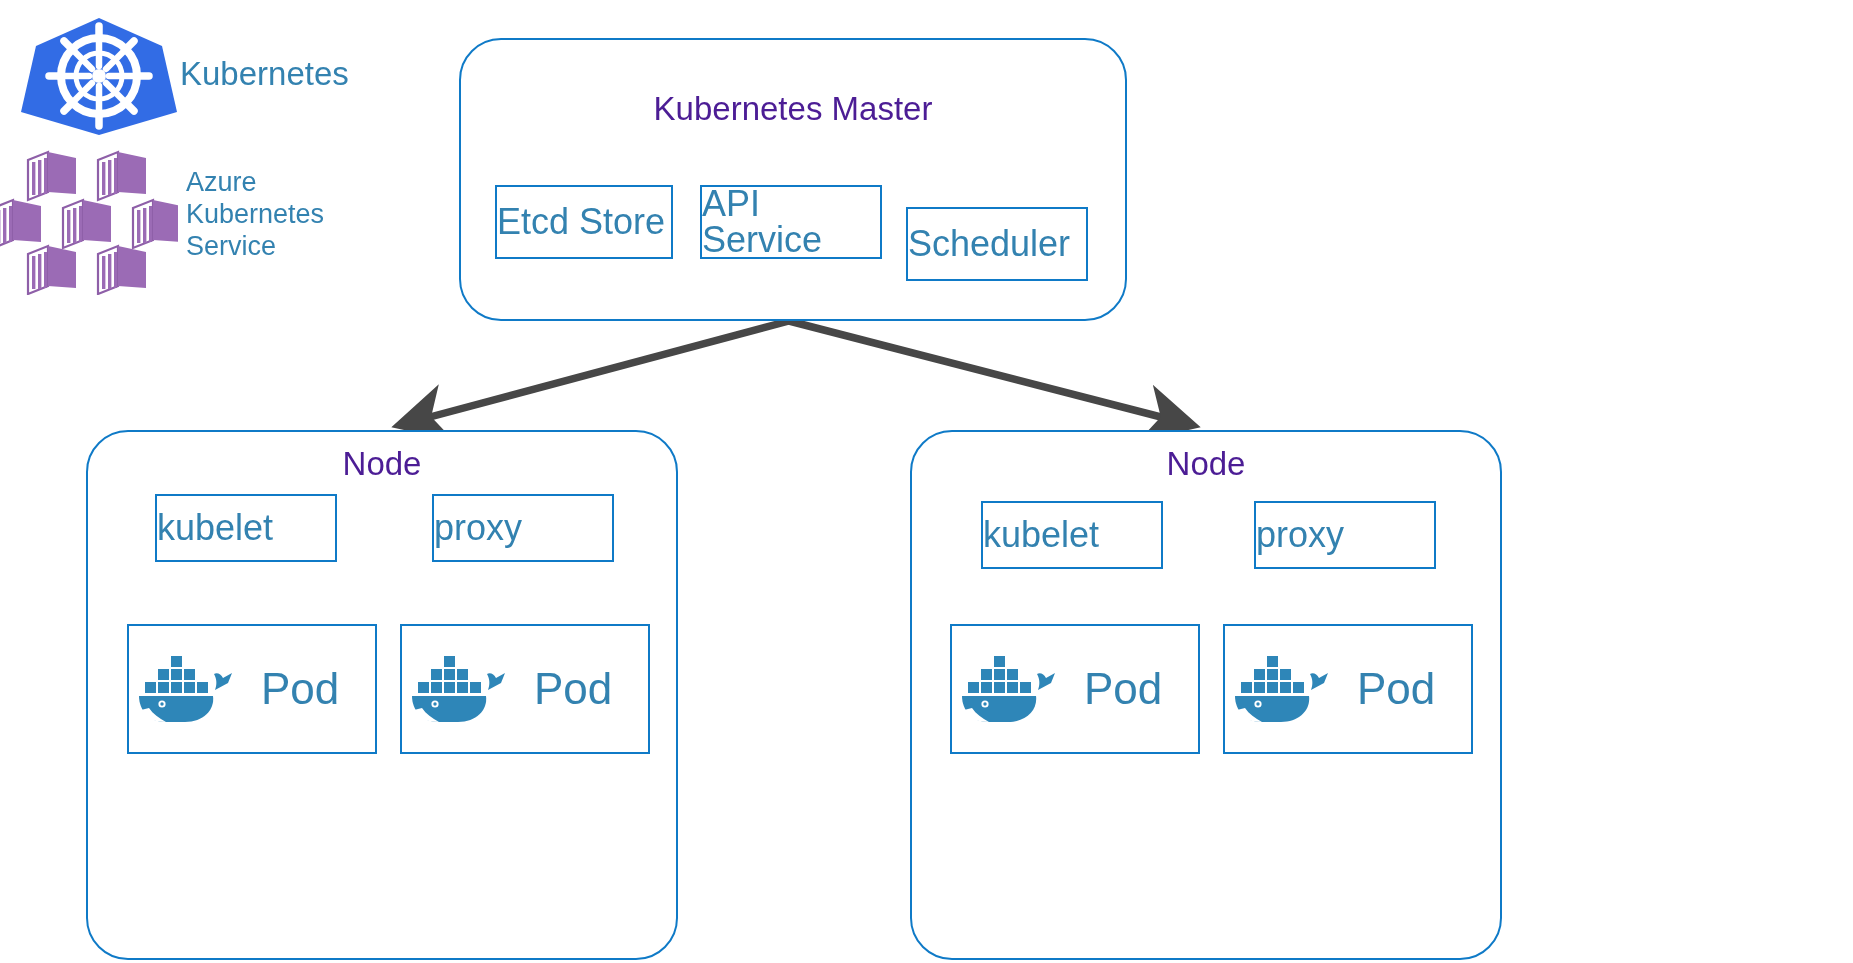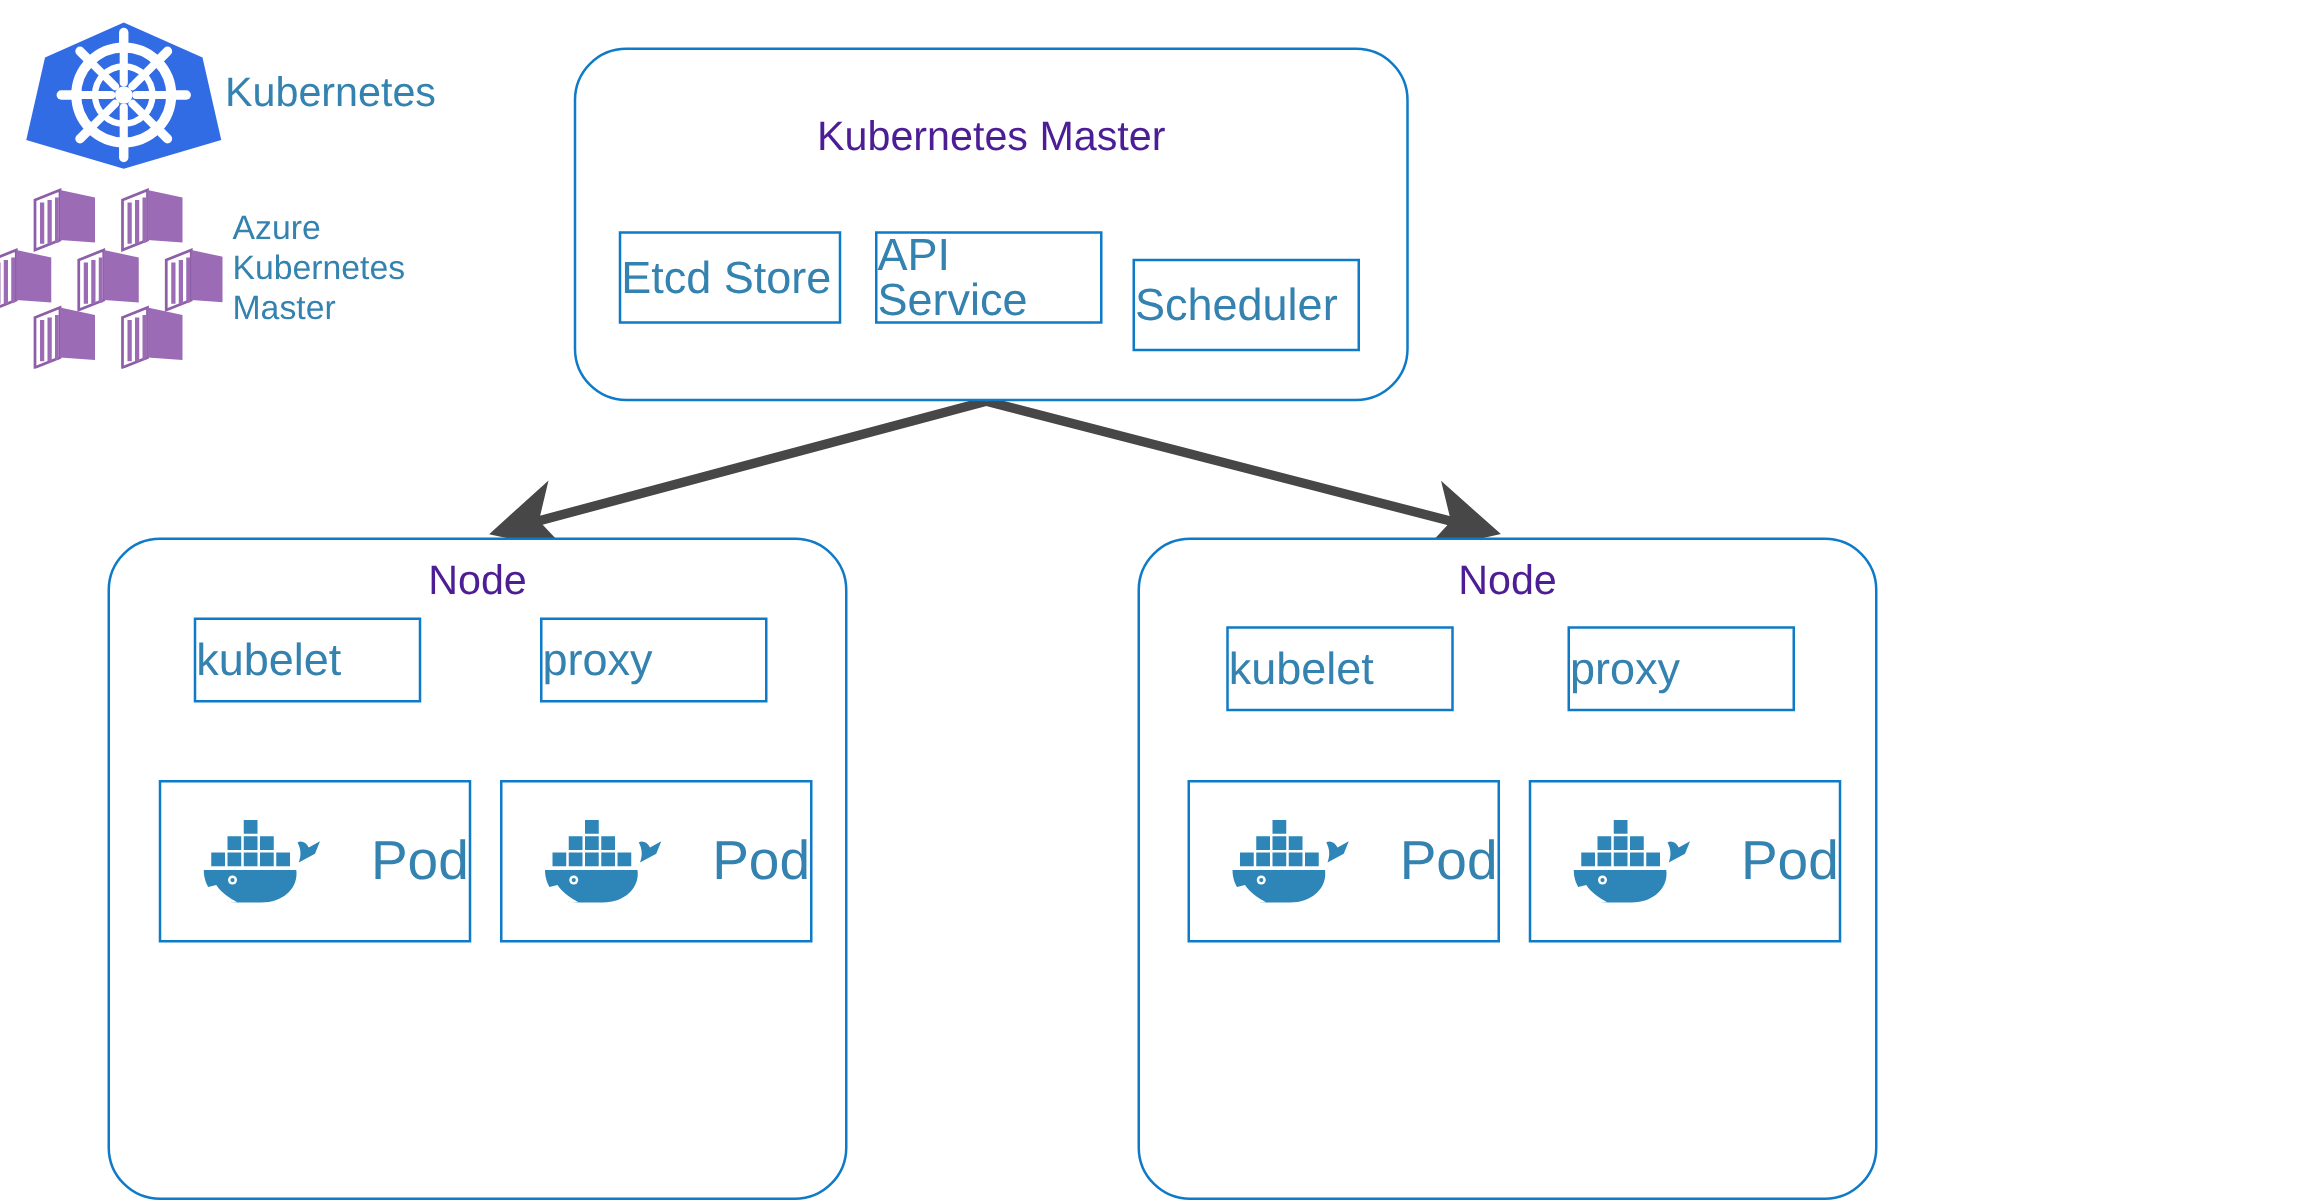"Master" div { text: Master -> Service }
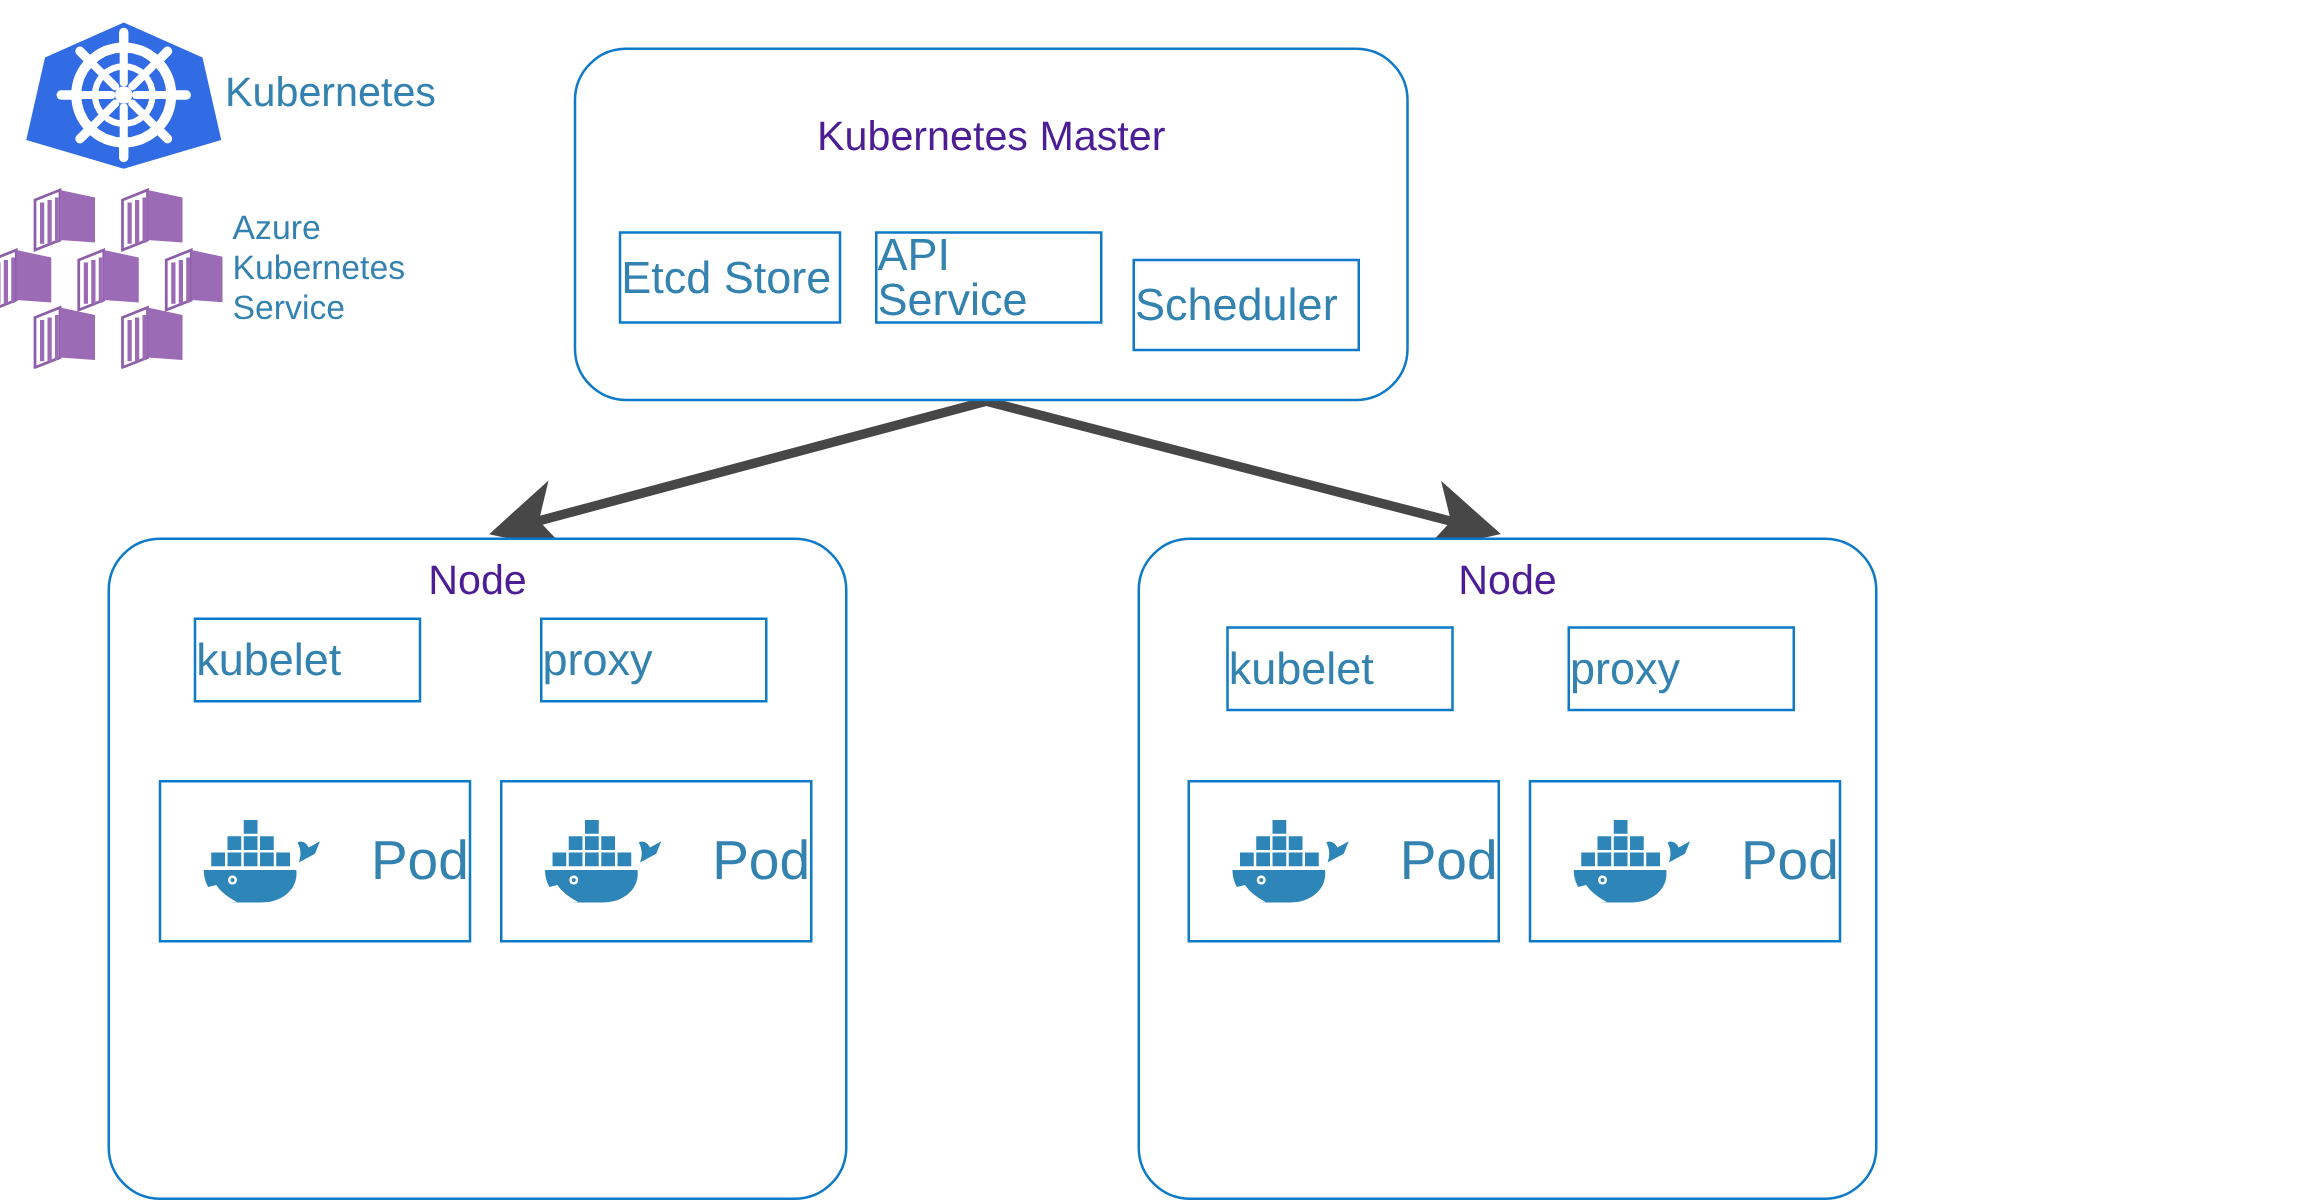"Pod" .sbox.pod { justify-content: space-between -> flex-start; padding-left: 24px -> none }
